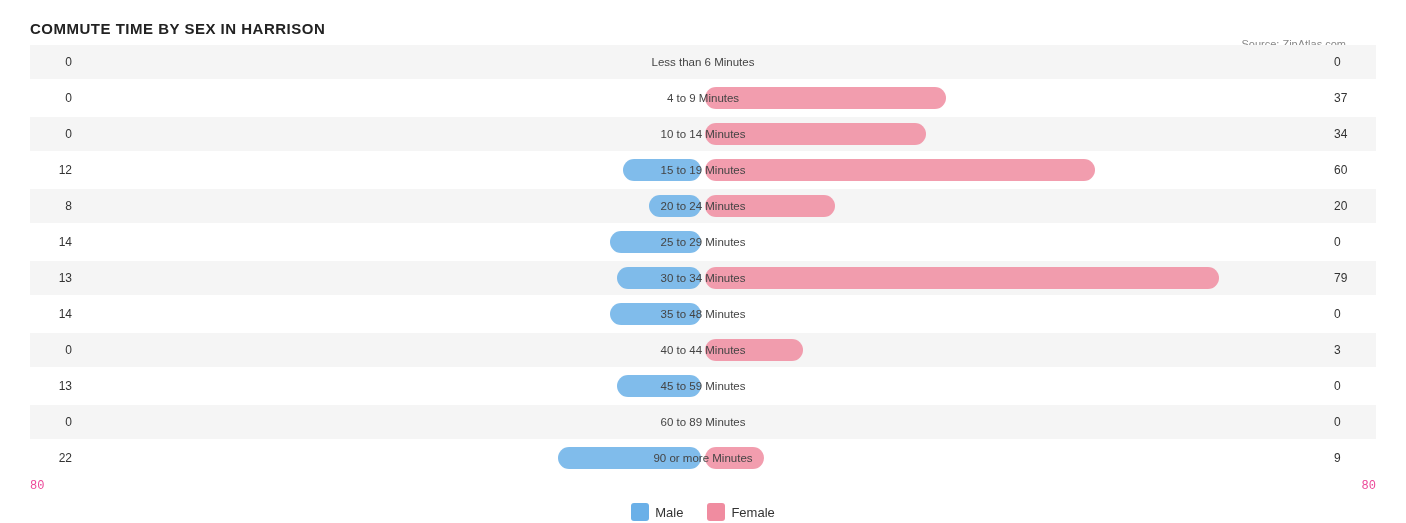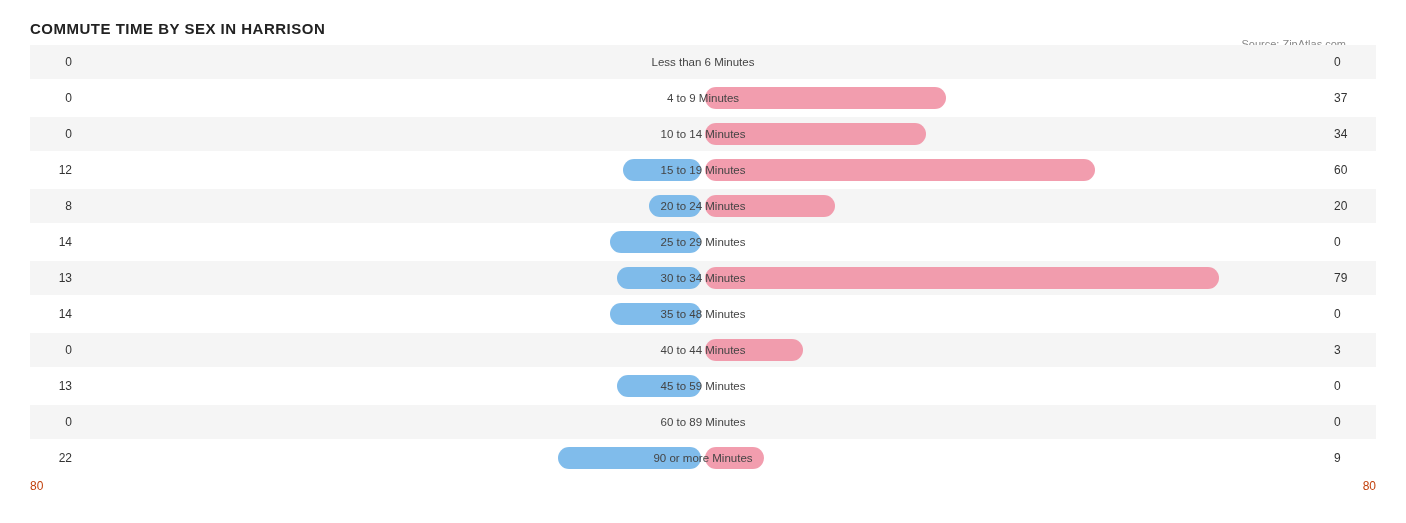"80" .axis-label { color: #c2410c -> #ec4899; font-family: none -> Liberation Mono, monospace }
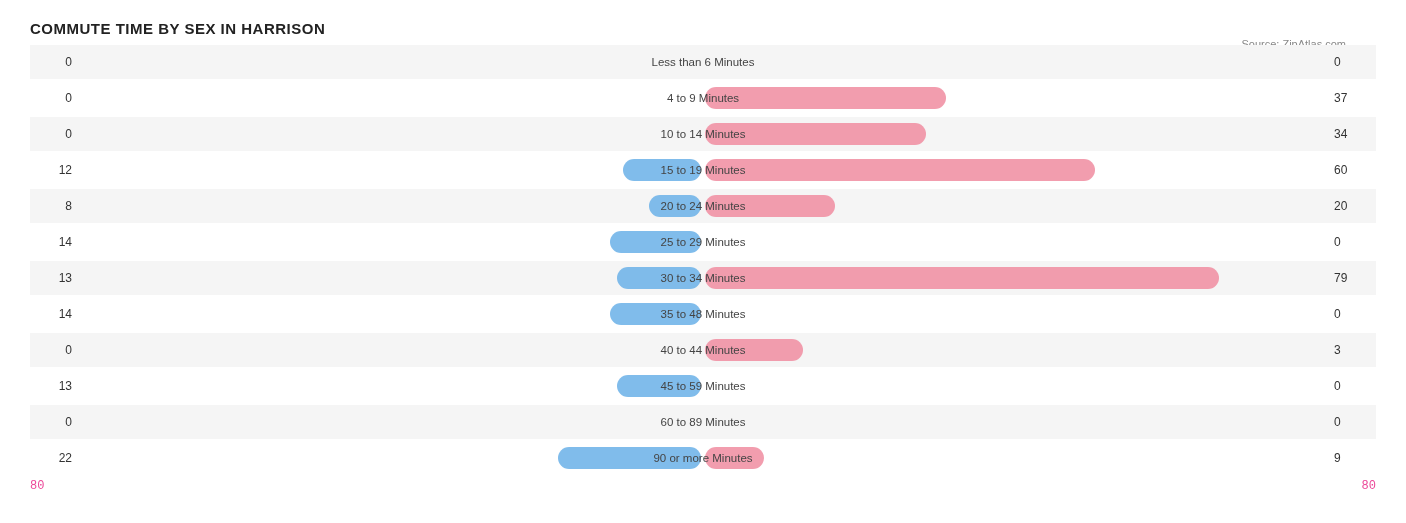"Male" div.legend { html: none -> <div> <div> <div></div> <span>Male</span> </div> <div> <div></div> <span>Female</span> </div> </div> }
